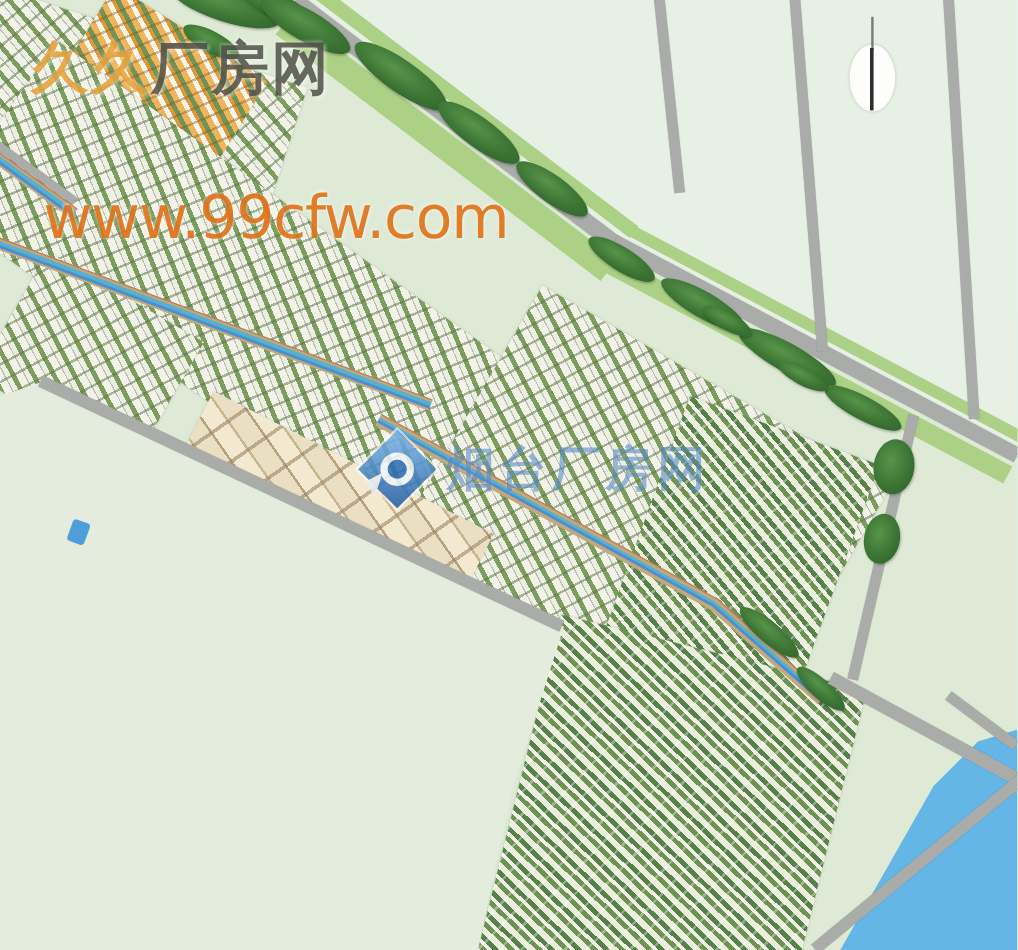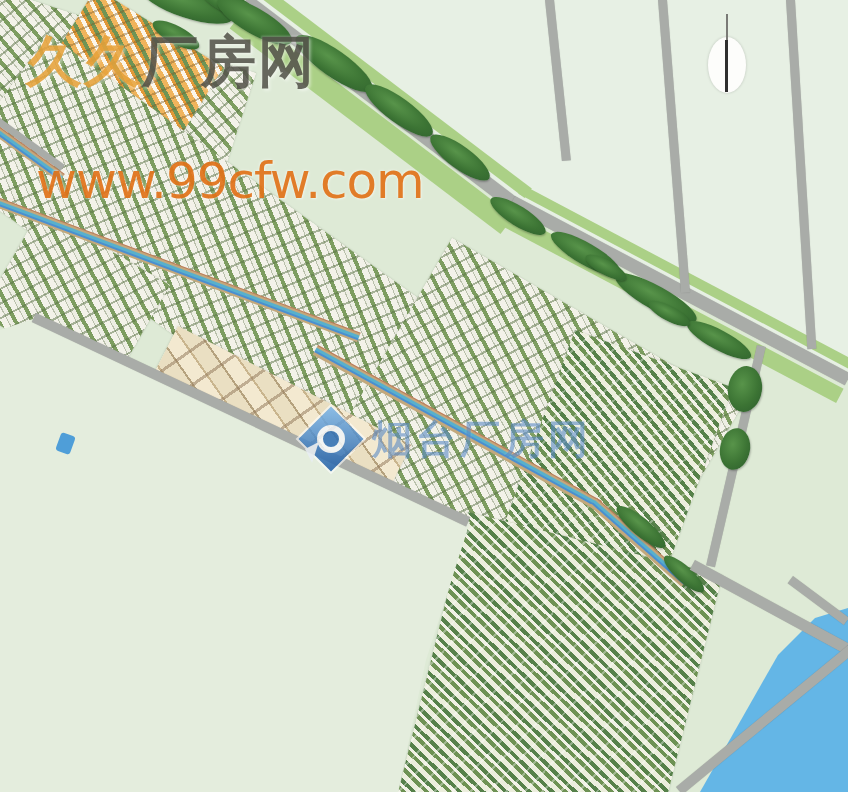"久久厂房网" .wm-brand { font-size: 56px -> 48px }
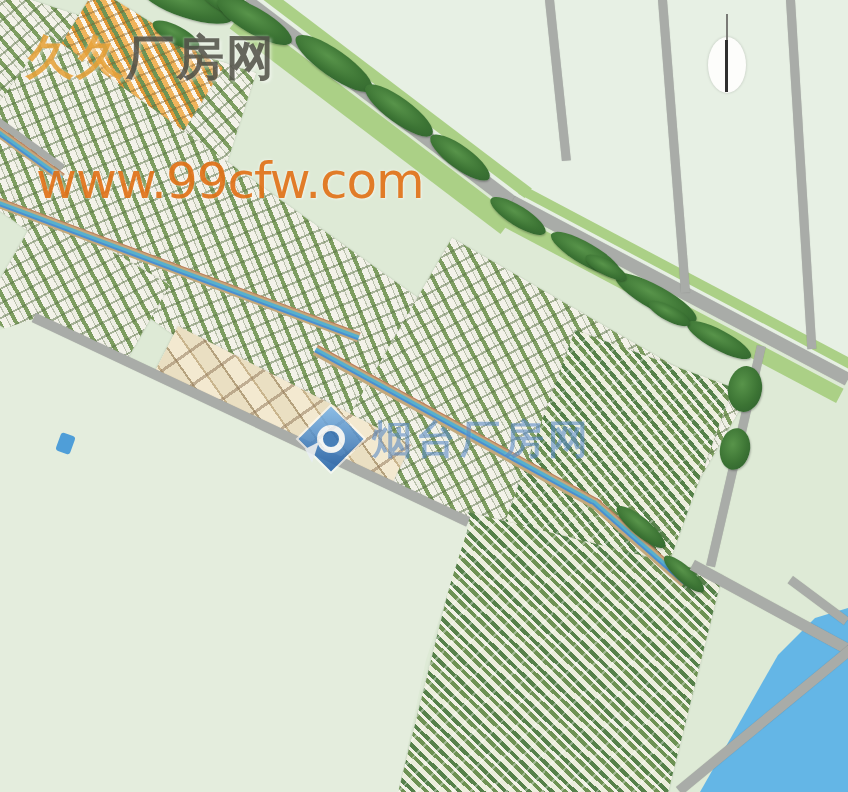"烟台厂房网" .wm-center { margin-top: 48px -> none }
